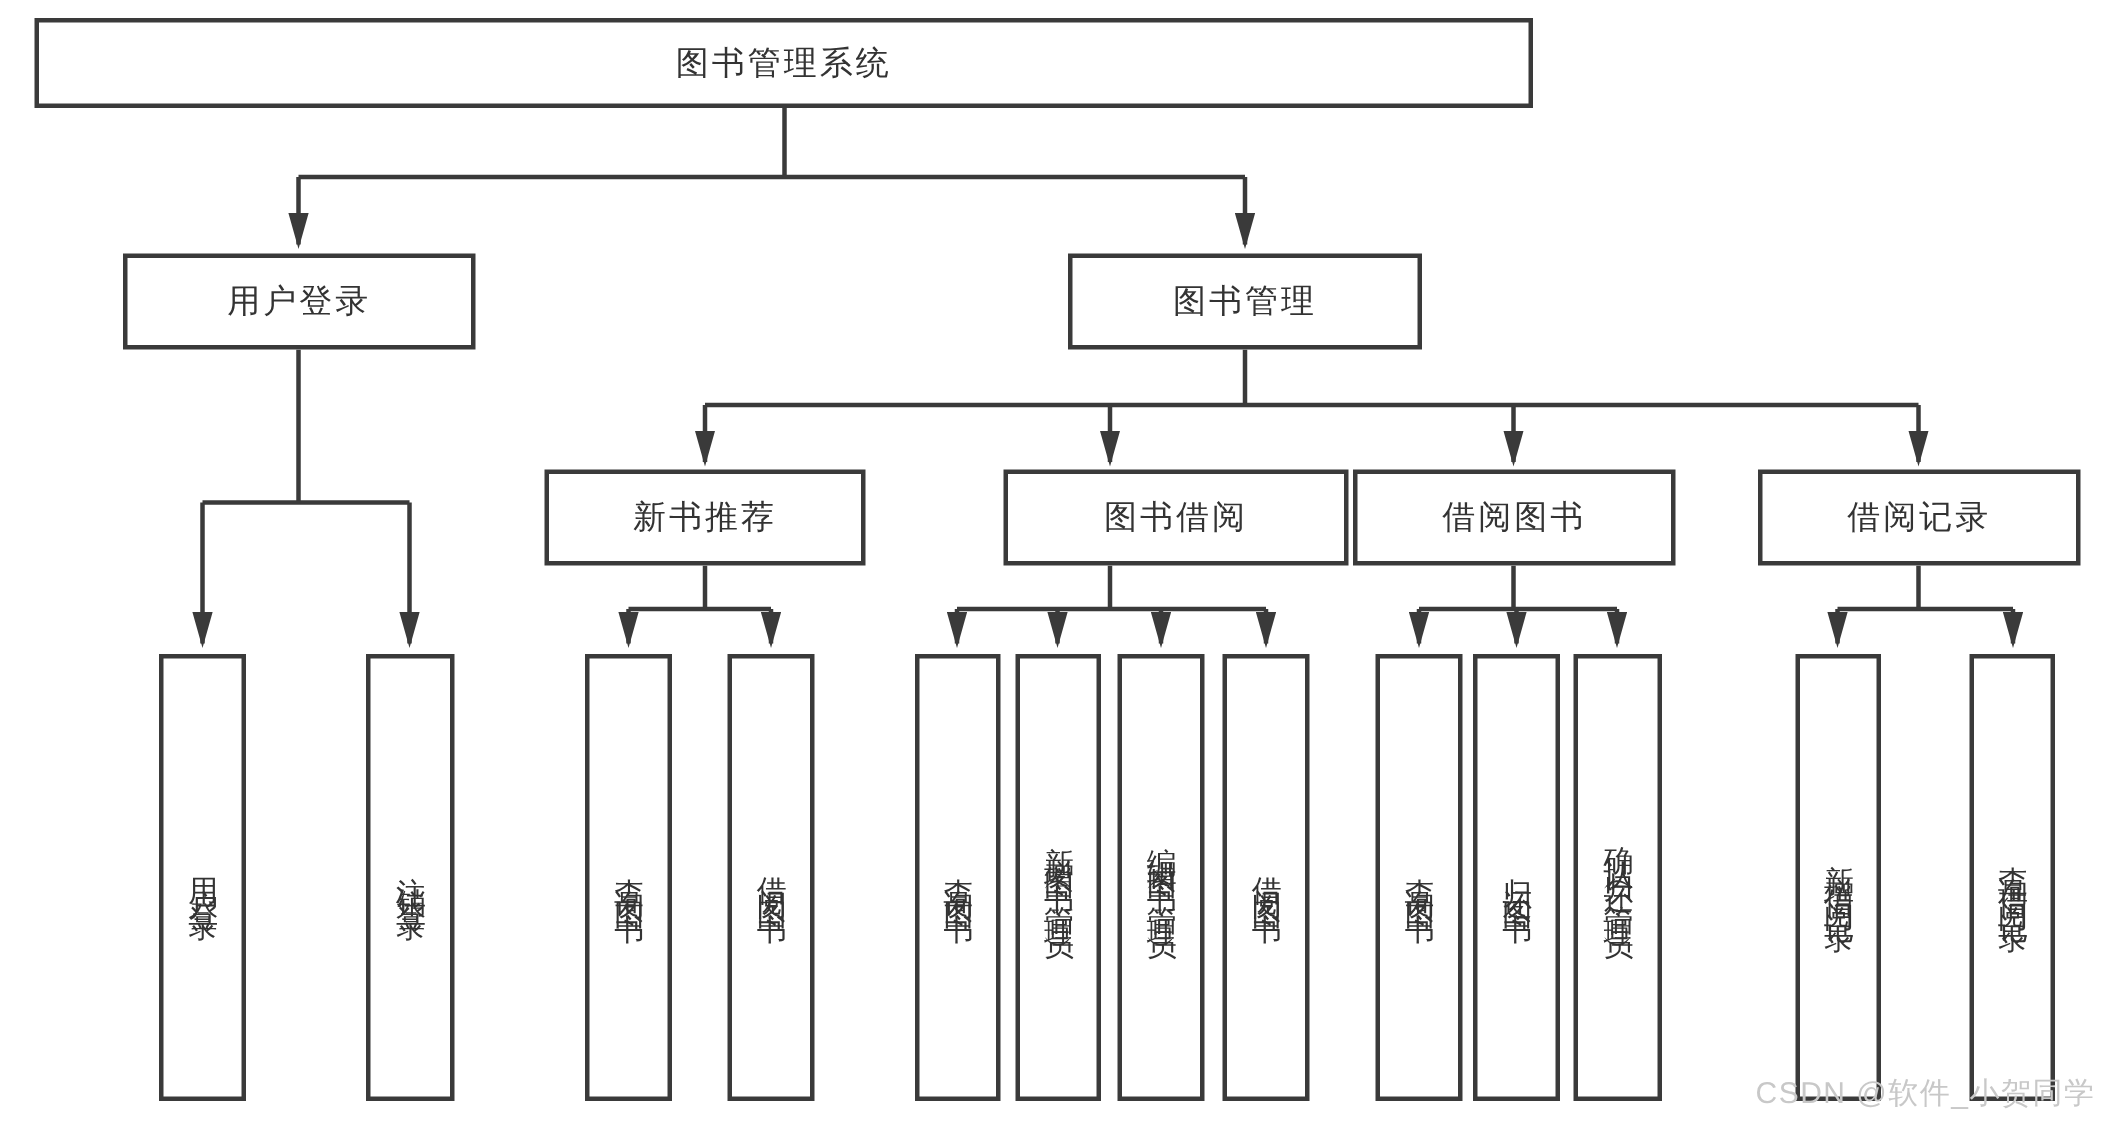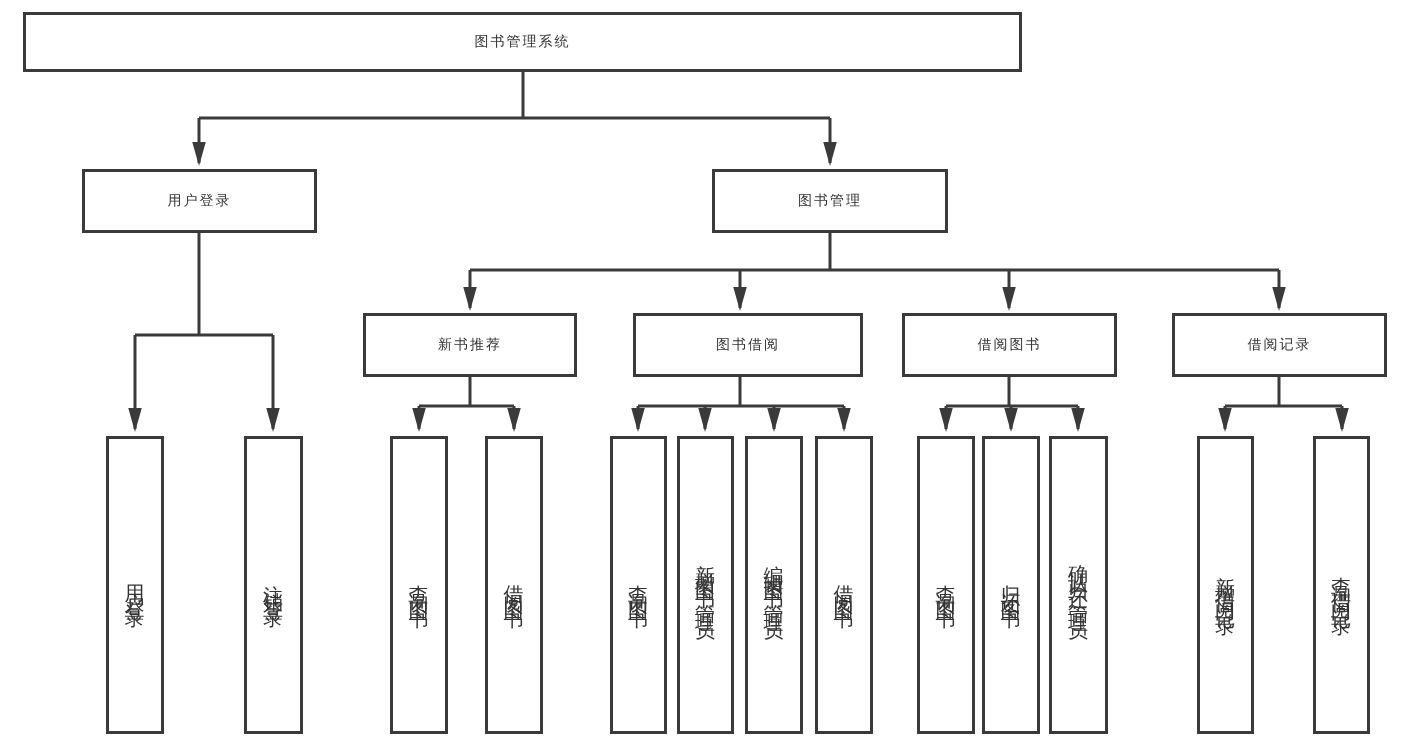"图书管理系统" .h-box span { font-size: 14px -> 22px }
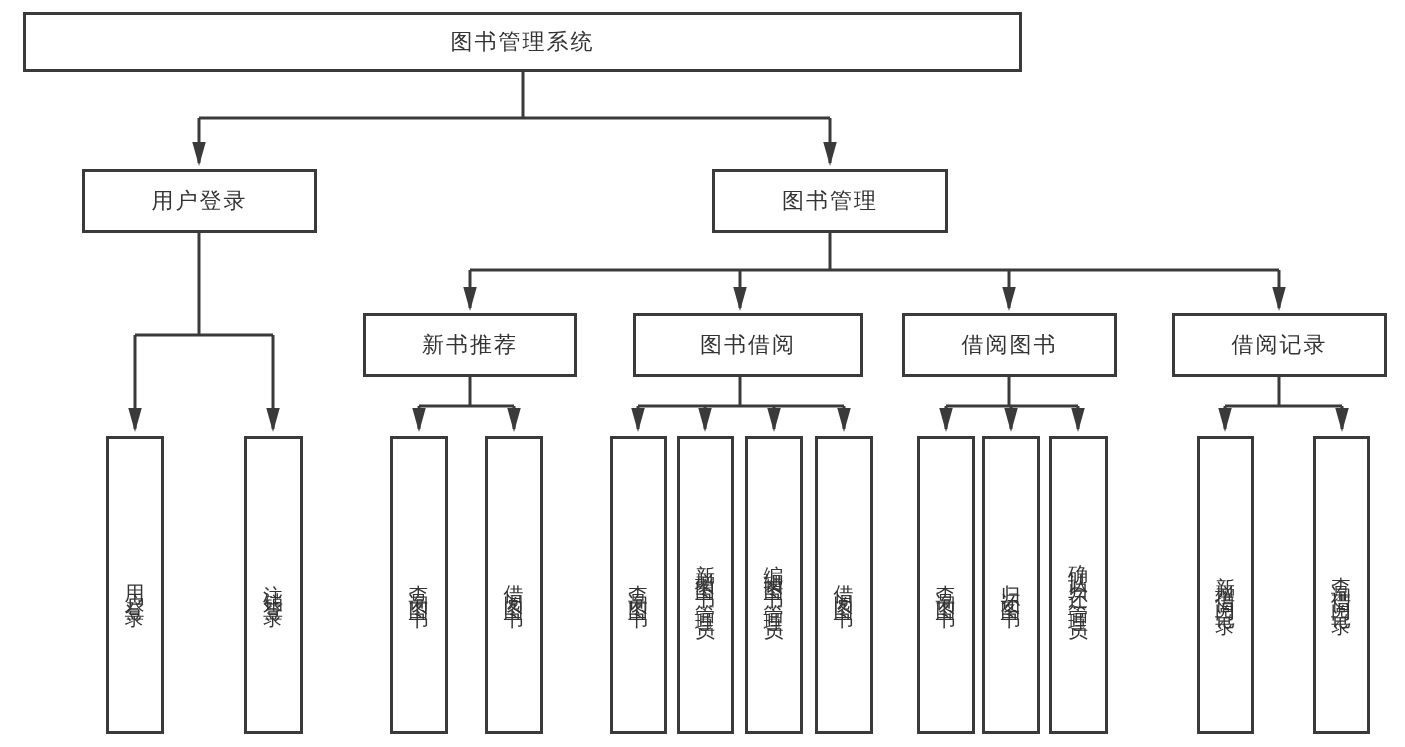"图书借阅" div.box { left: 633px -> 669px }
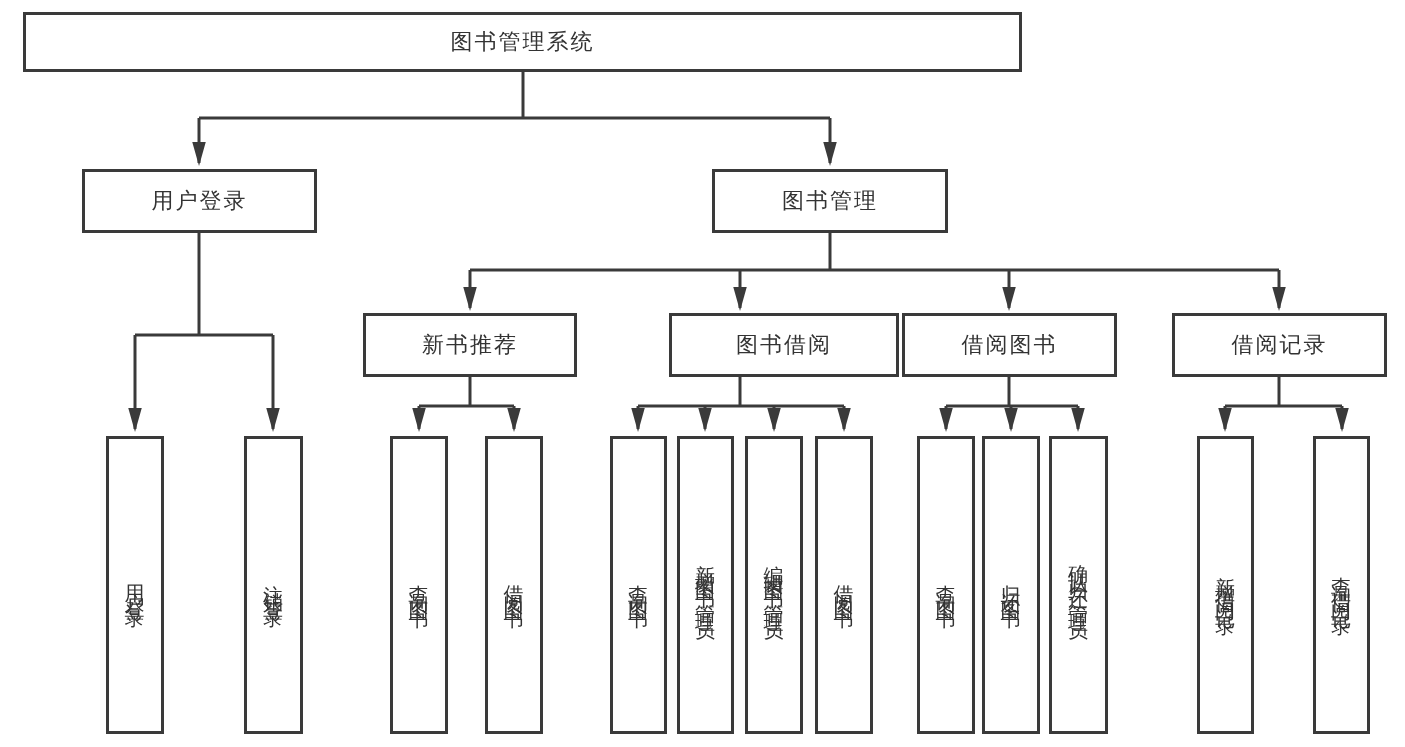"CSDN @软件_小贺同学" div.watermark { html: none -> <div>CSDN @软件_小贺同学</div> }
